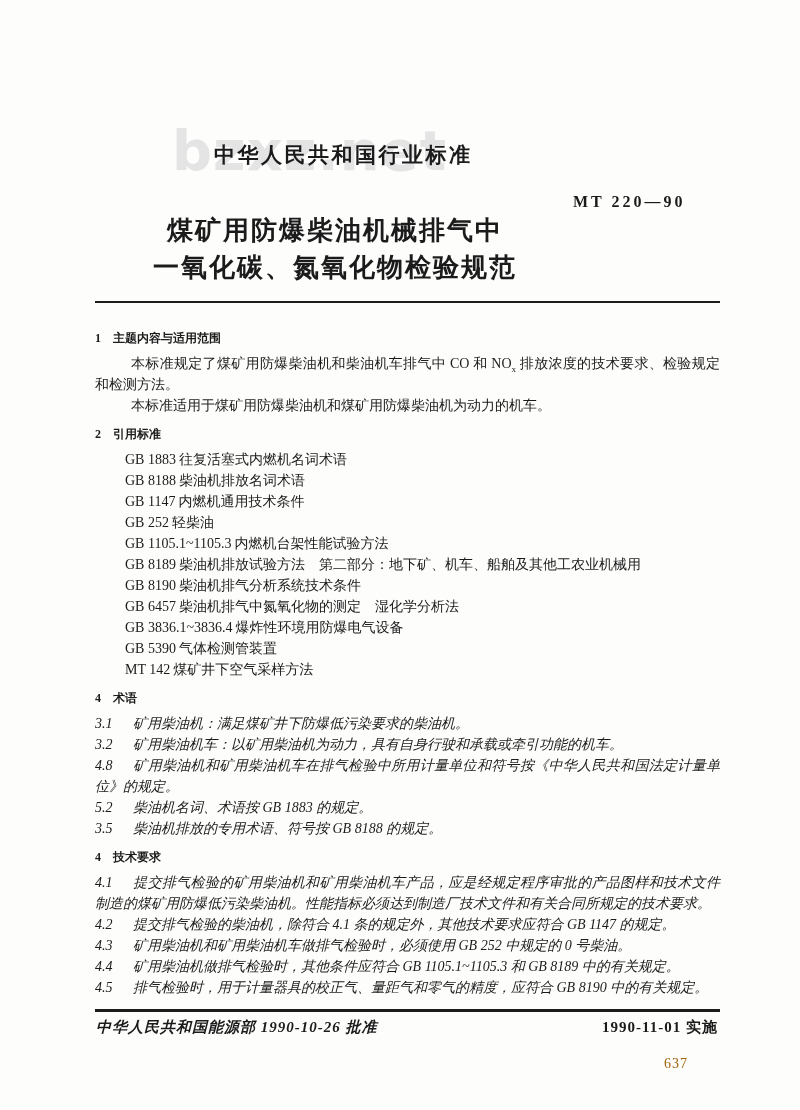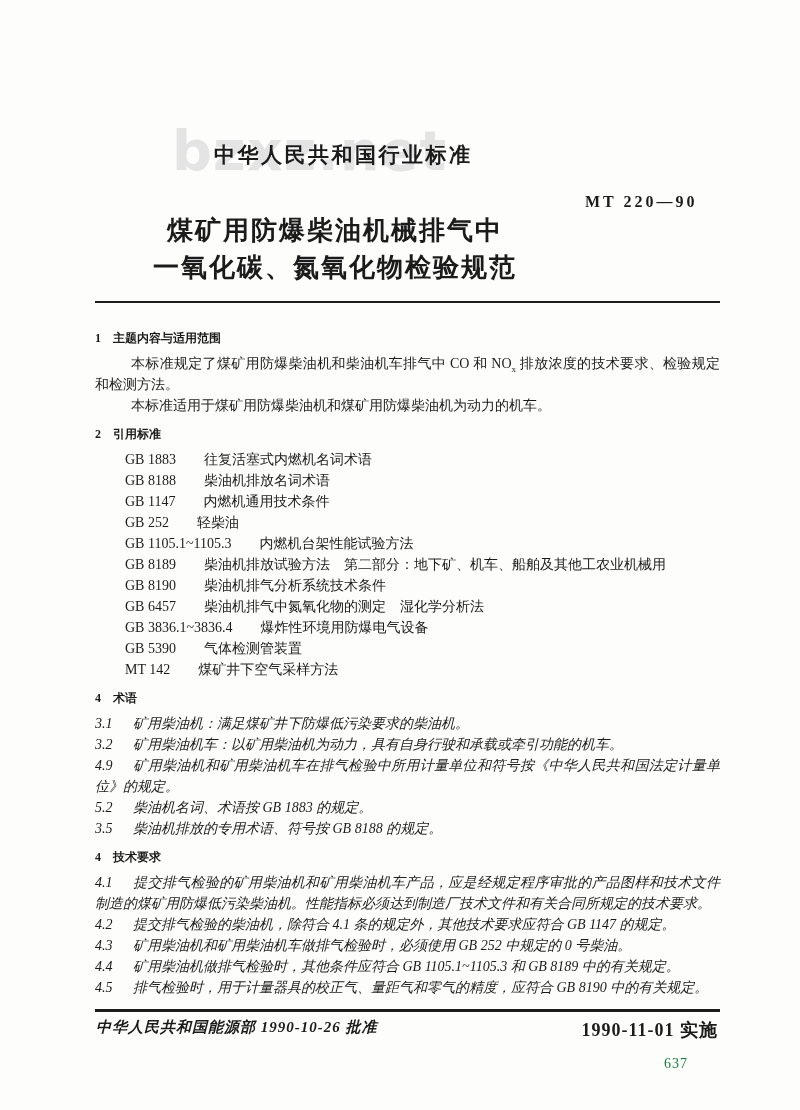"MT 220—90" .std-number { margin-left: 12px -> none }
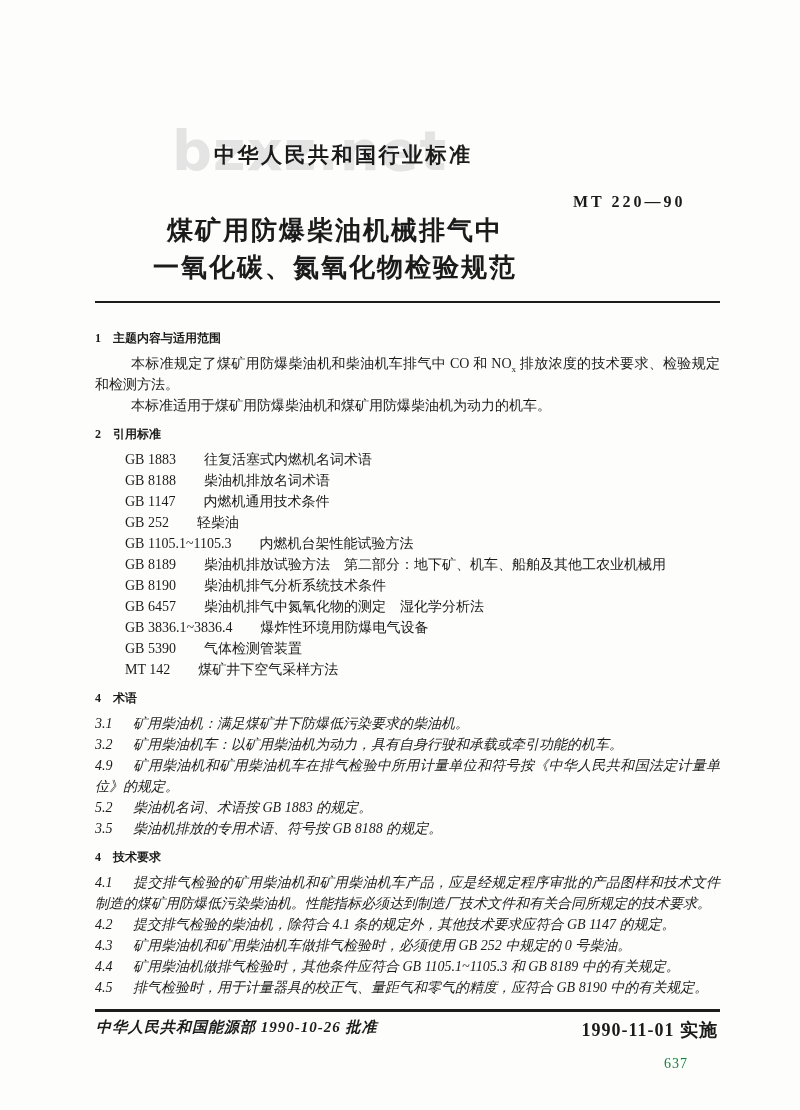"GB 1883" .refs li { gap: 28px -> 3px }
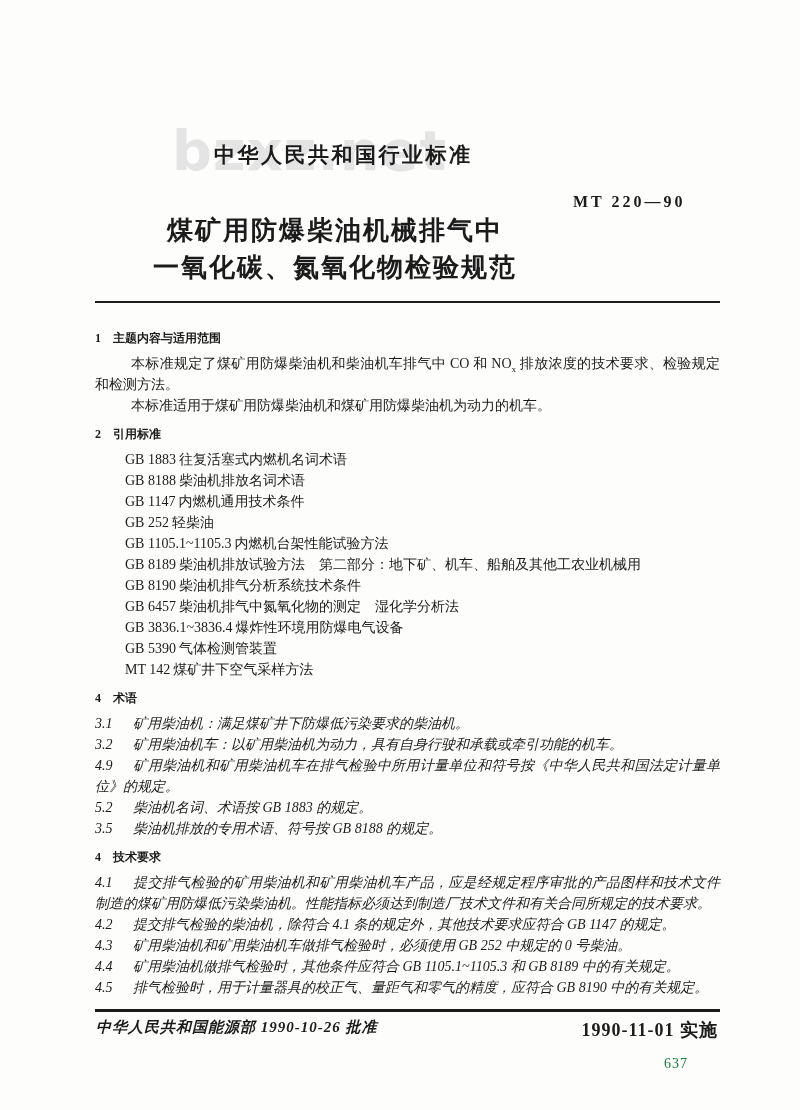"4.9" span.num { text: 4.9 -> 4.8 }
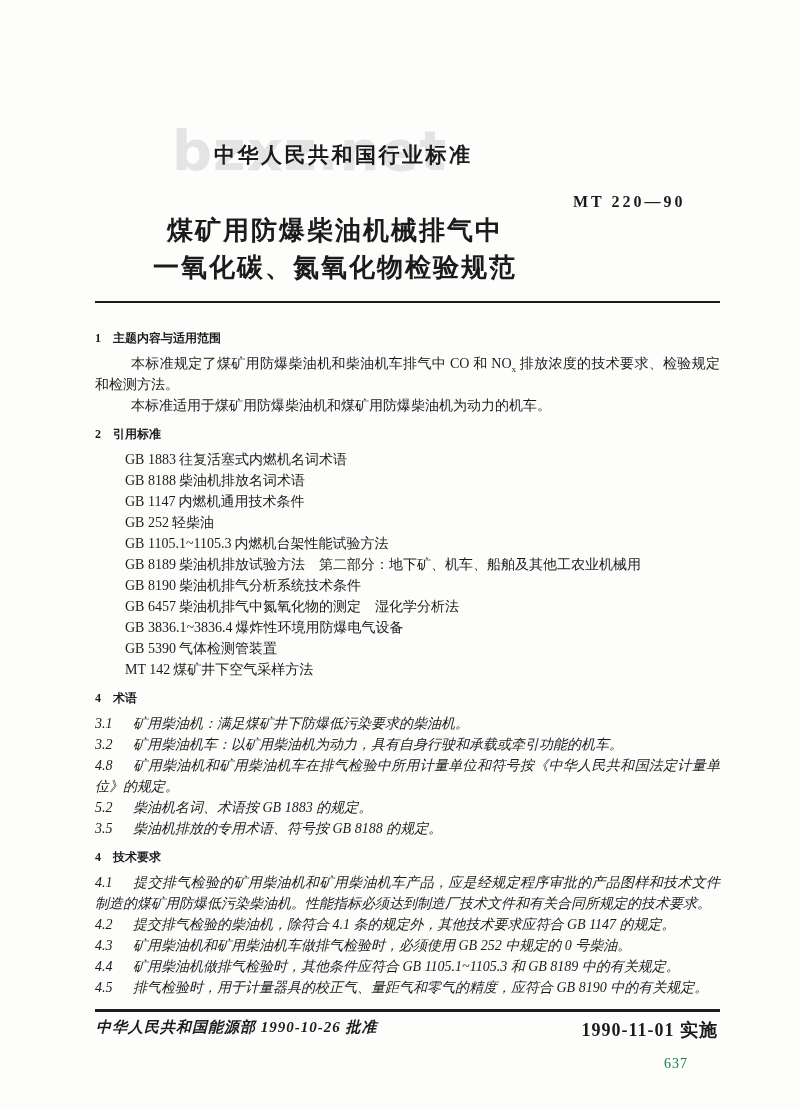"1990-11-01 实施" .footer-right { font-size: 18px -> 15px }
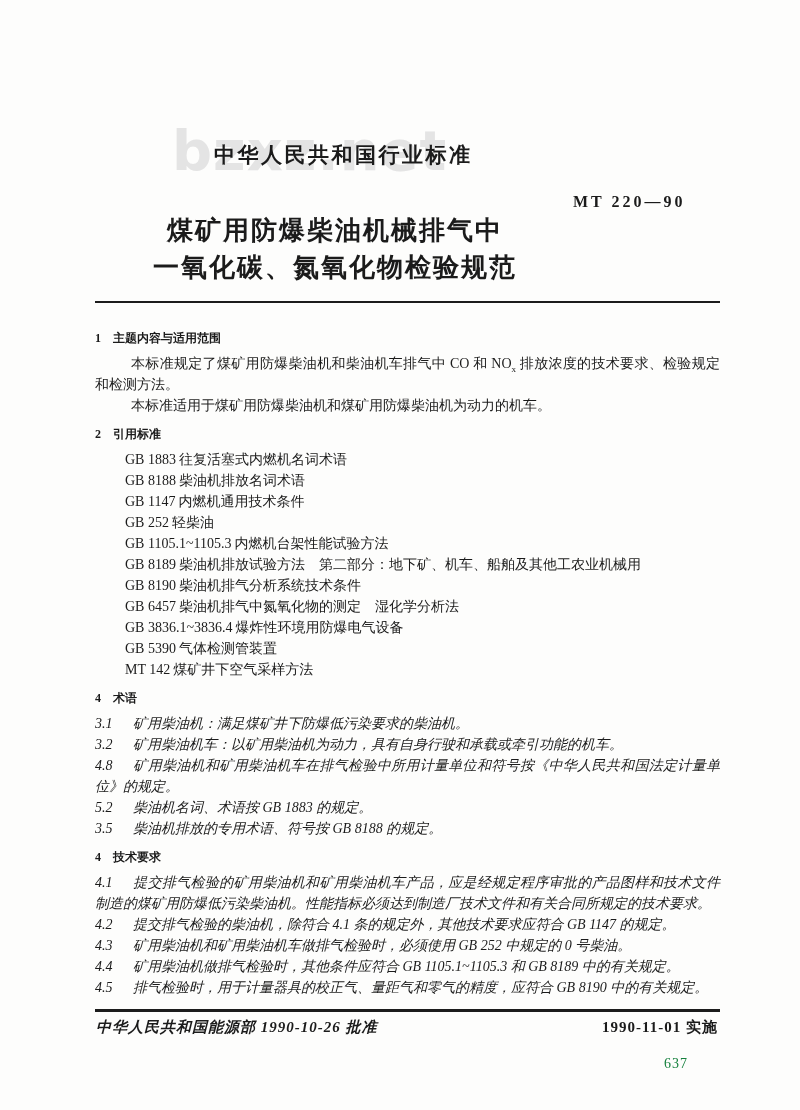"637" .page-number { color: #15803d -> #a16207 }
